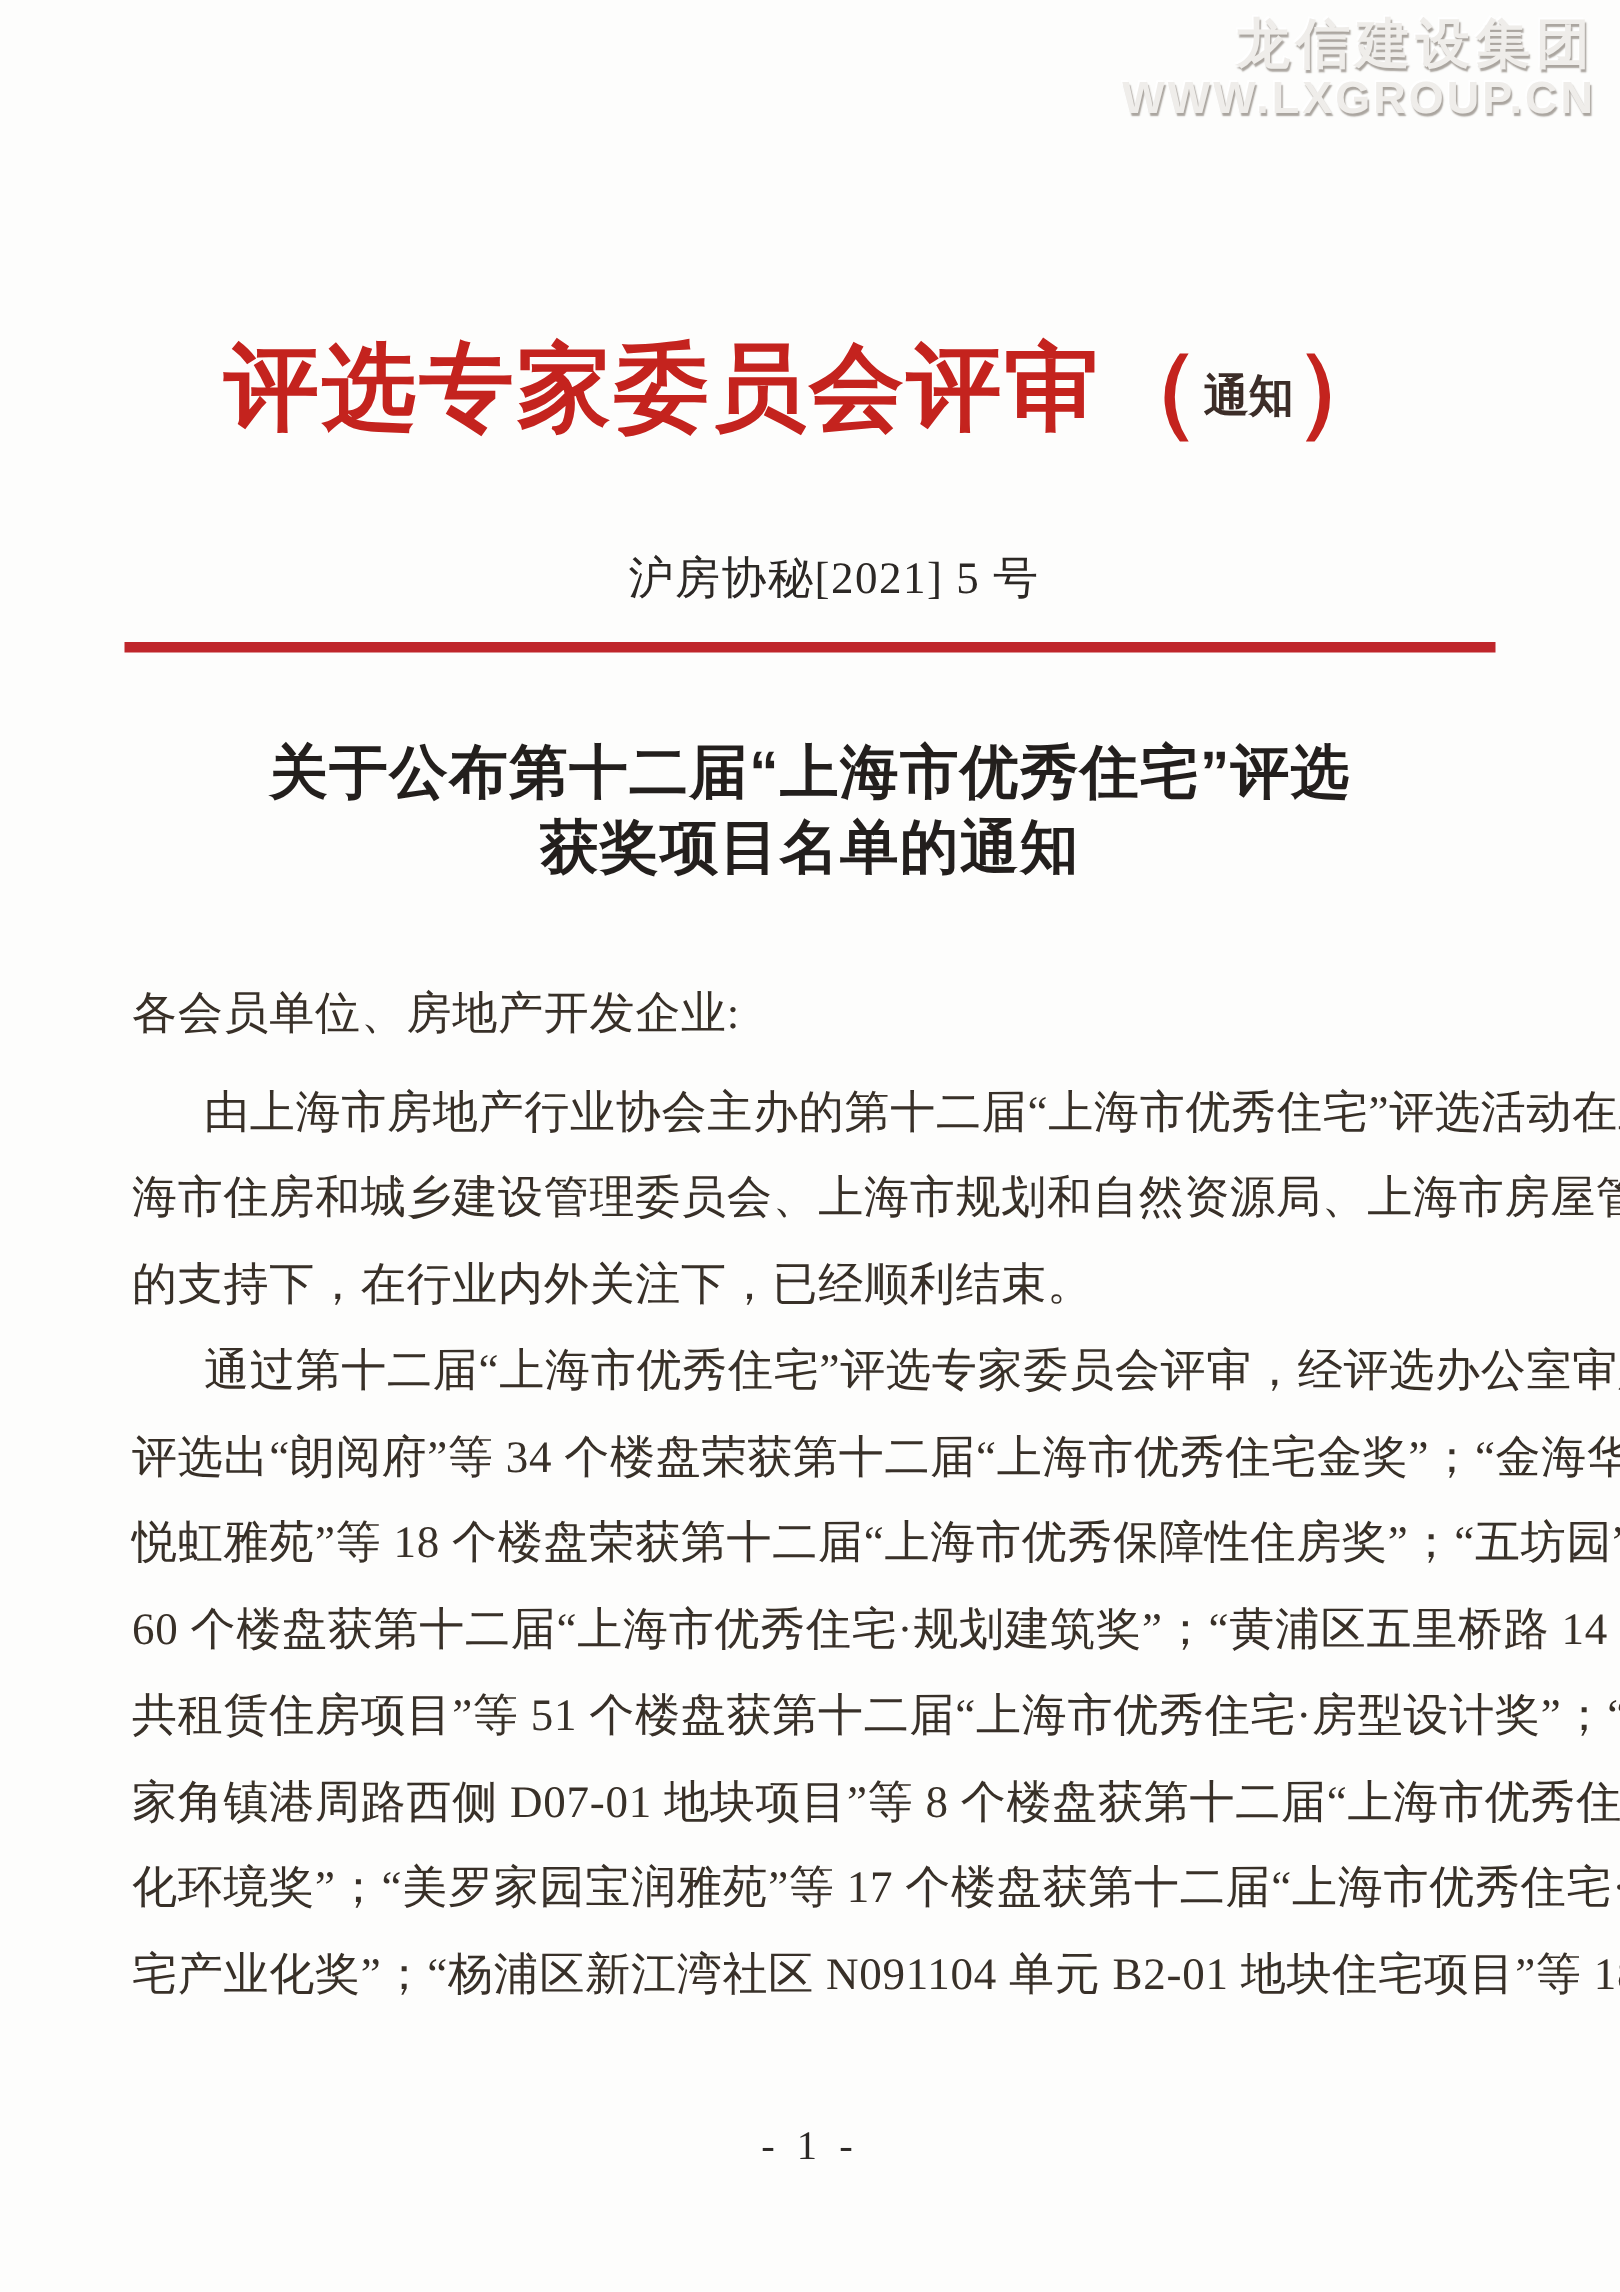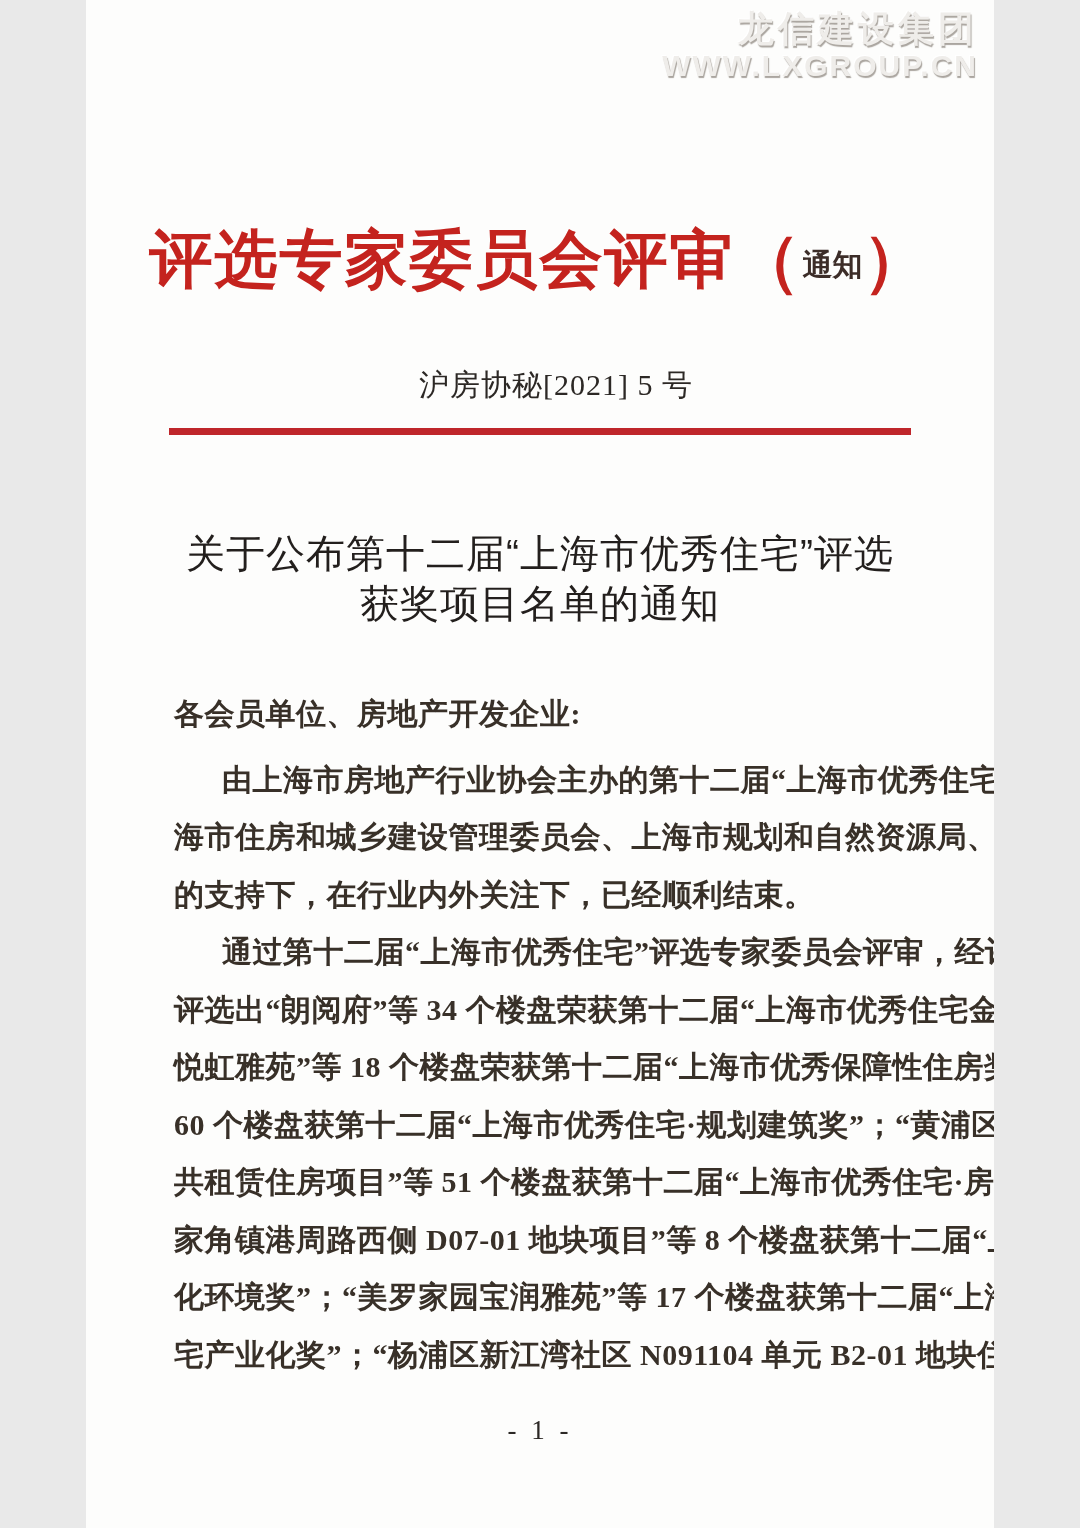"龙信建设集团" .page { width: 908px -> 1080px }
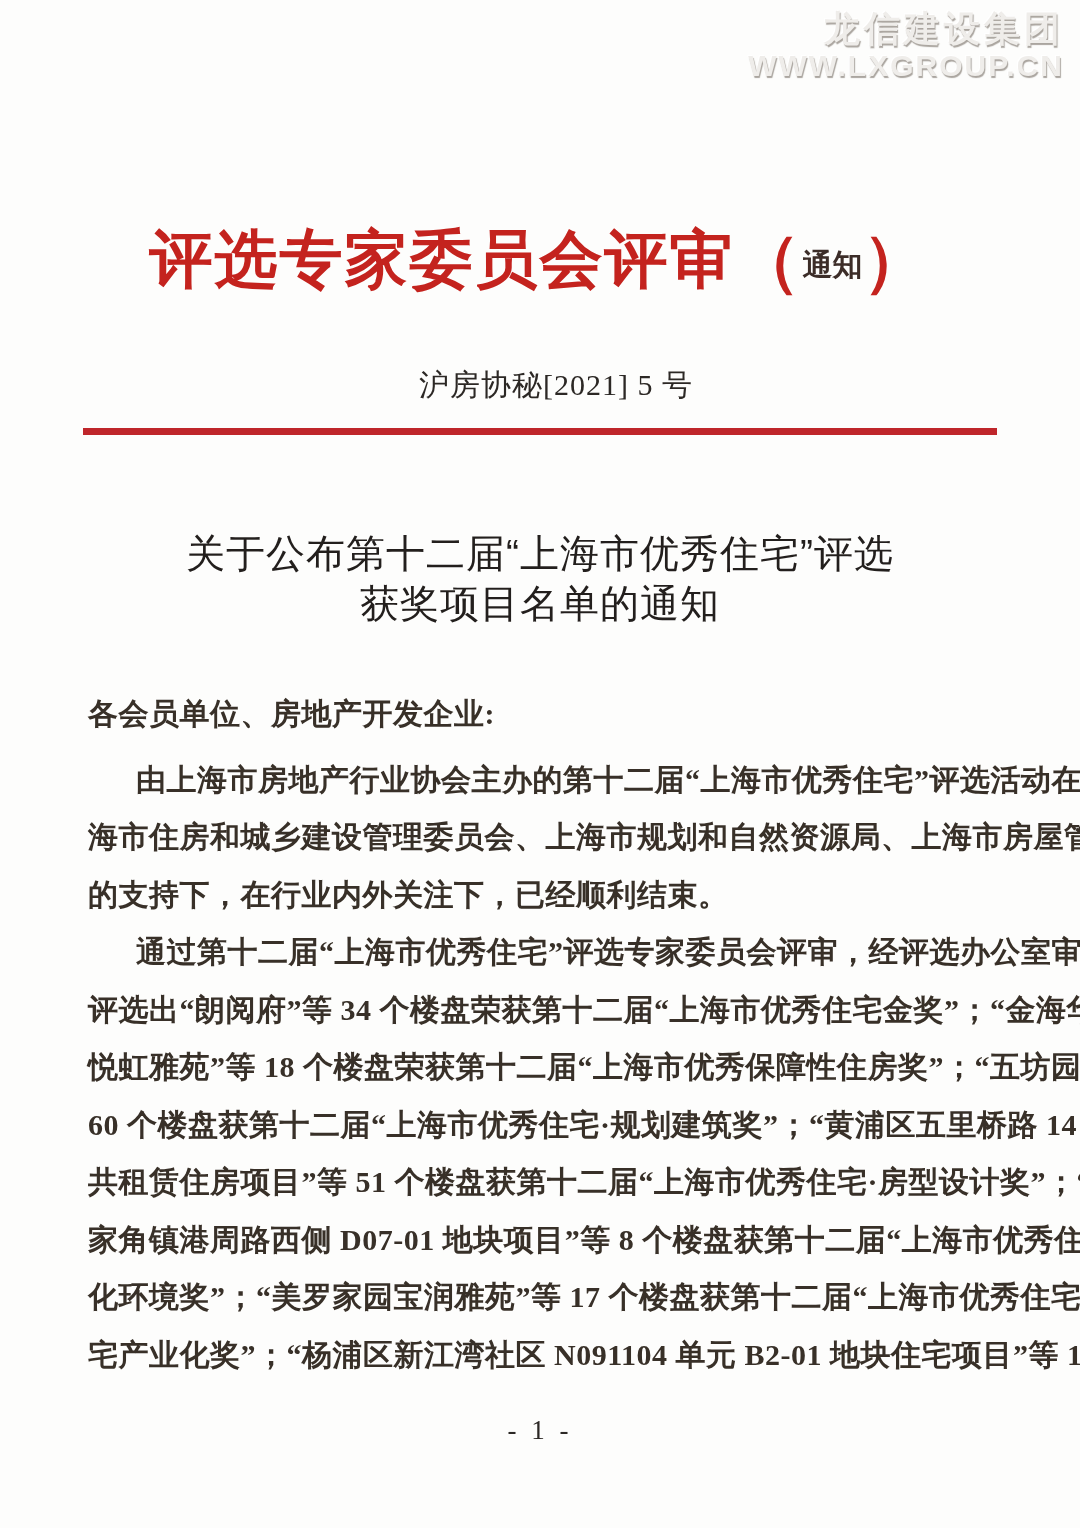"关于公布第十二届“上海市优秀住宅”评选" .notice-heading { font-weight: normal -> bold; margin-top: 94px -> 56px }
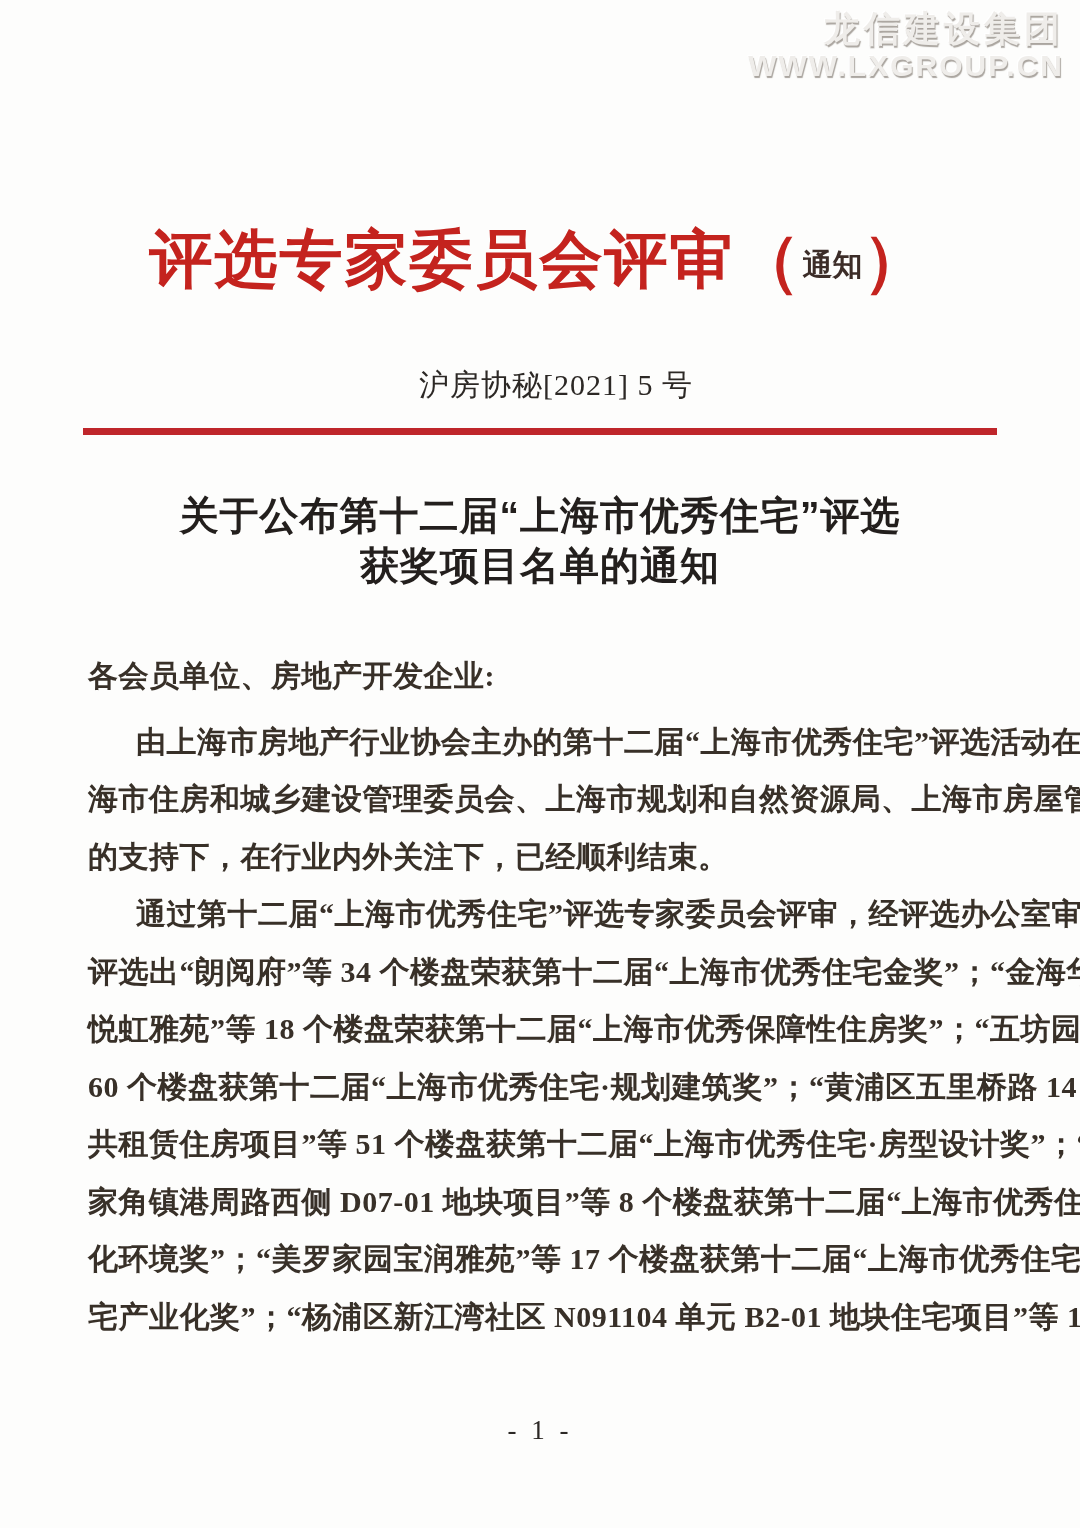"各会员单位、房地产开发企业:" .body-block { font-weight: bold -> none }
